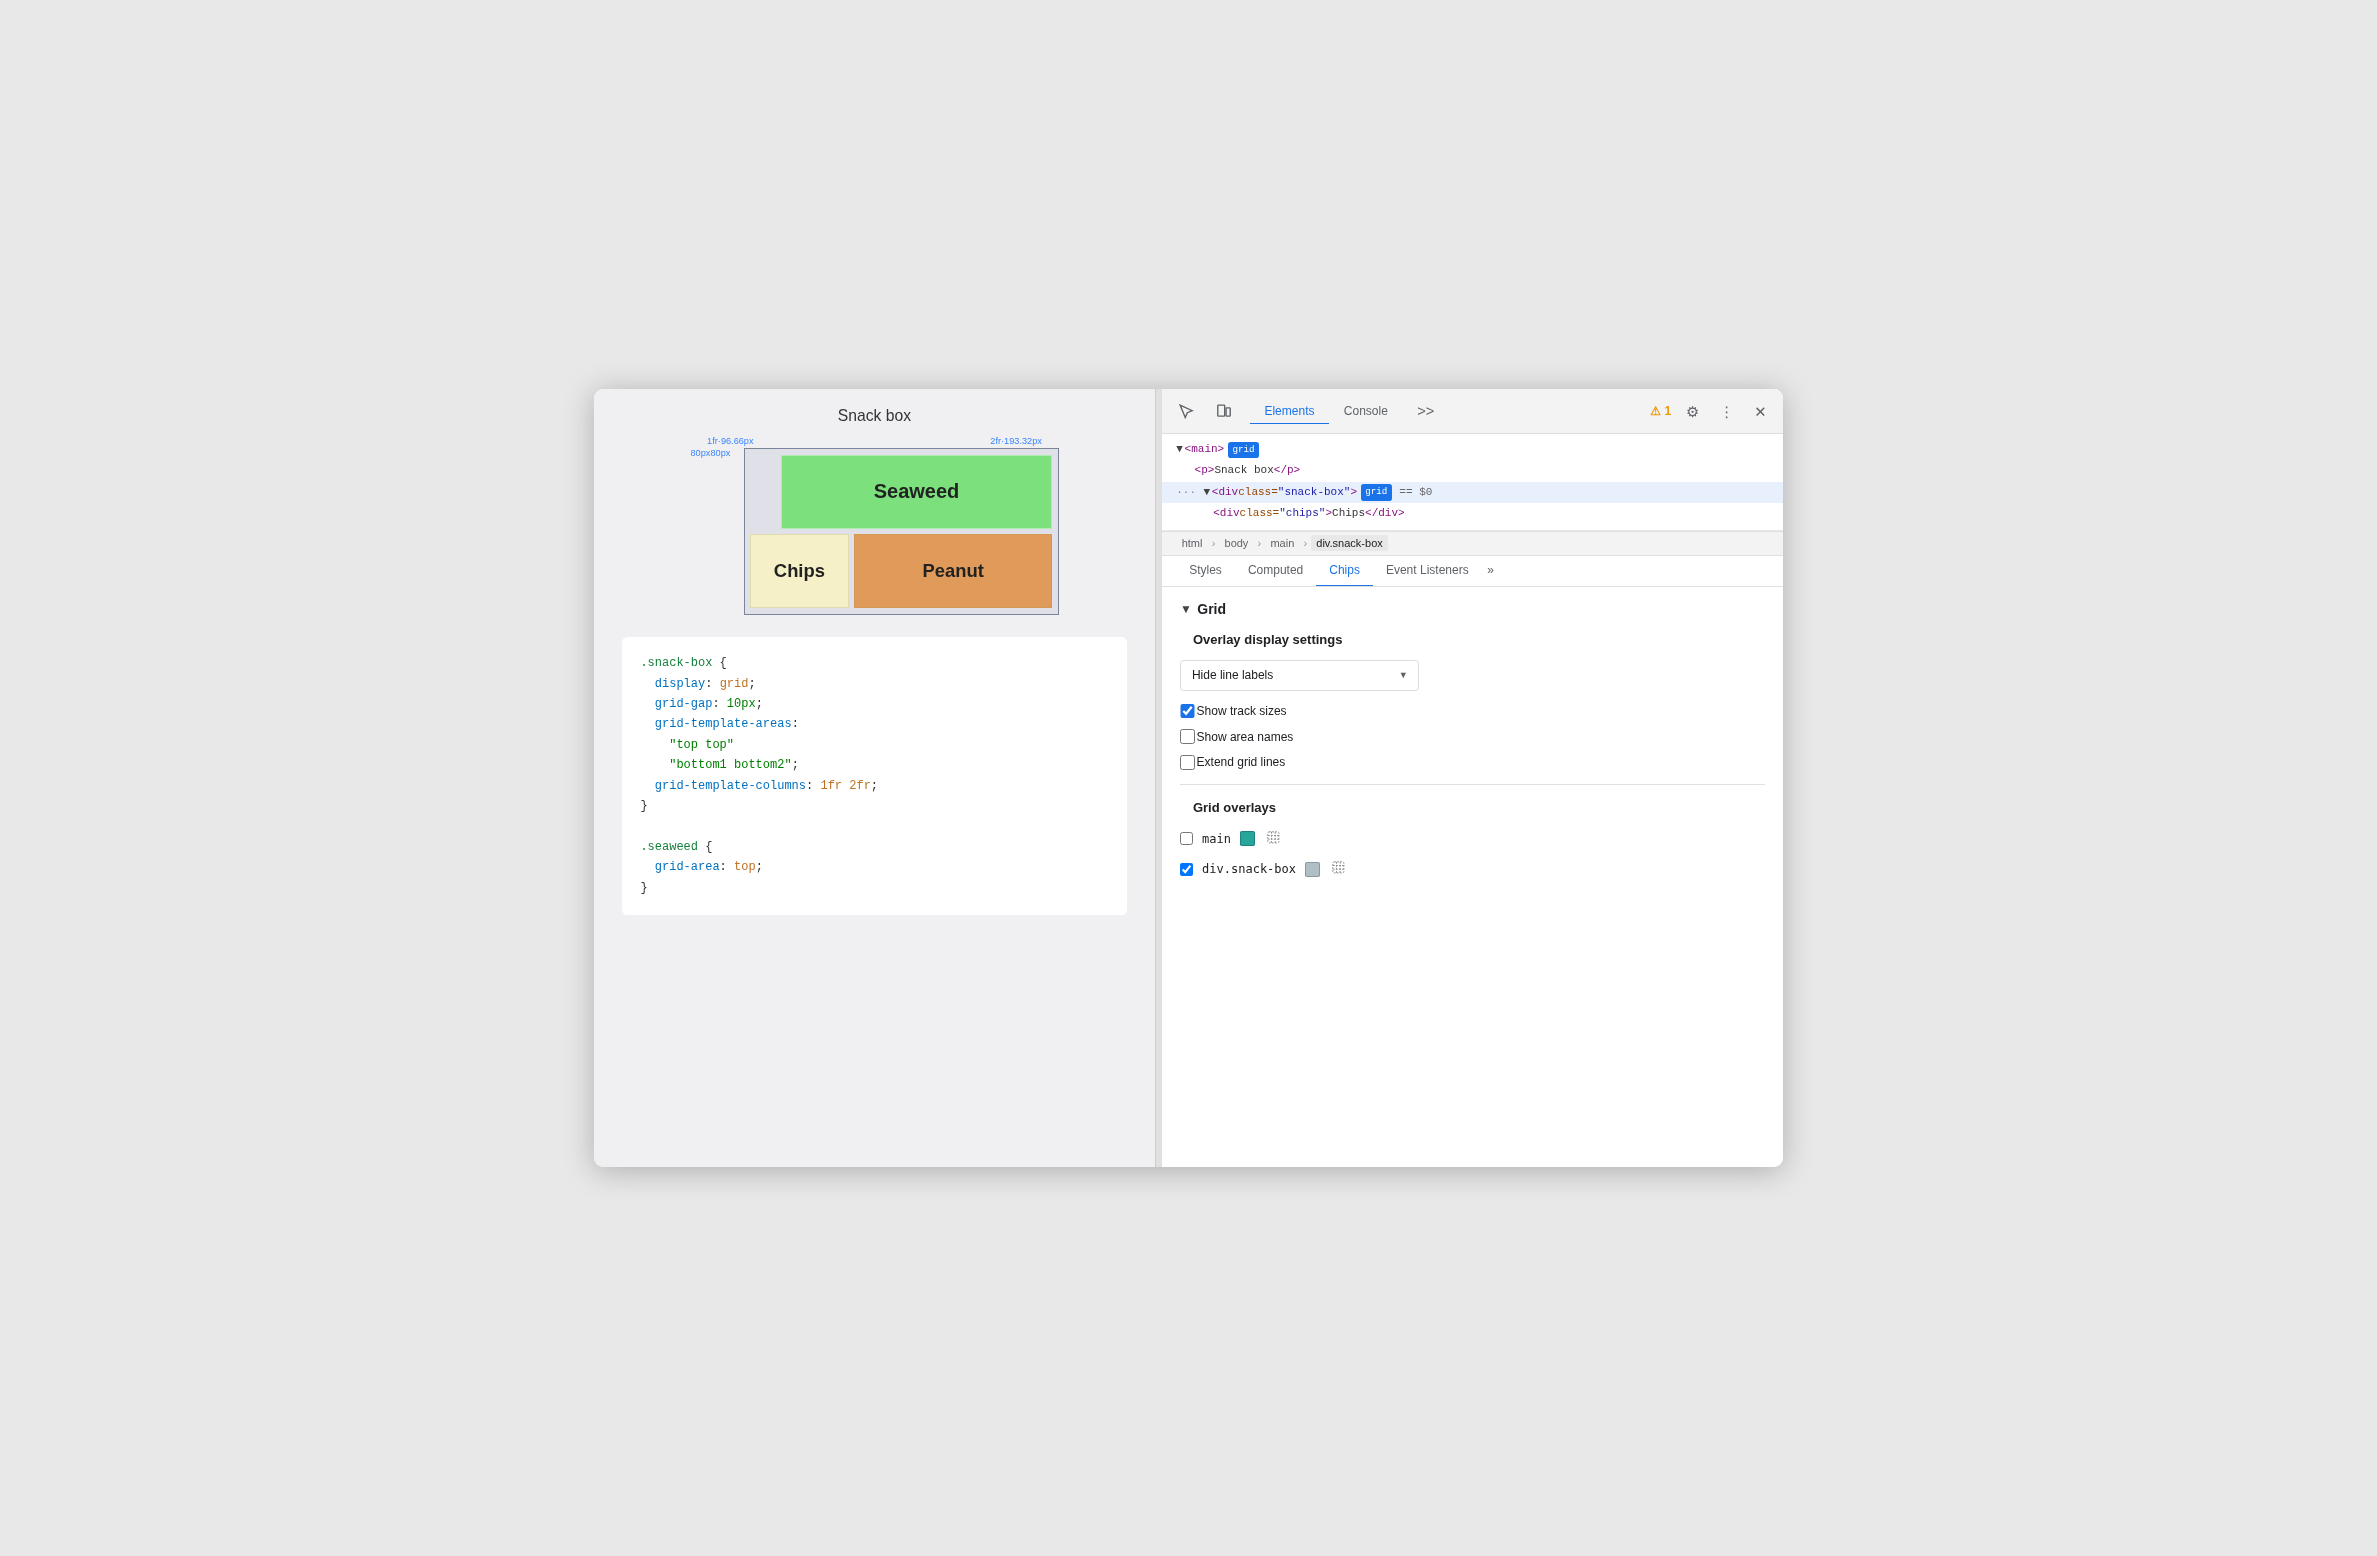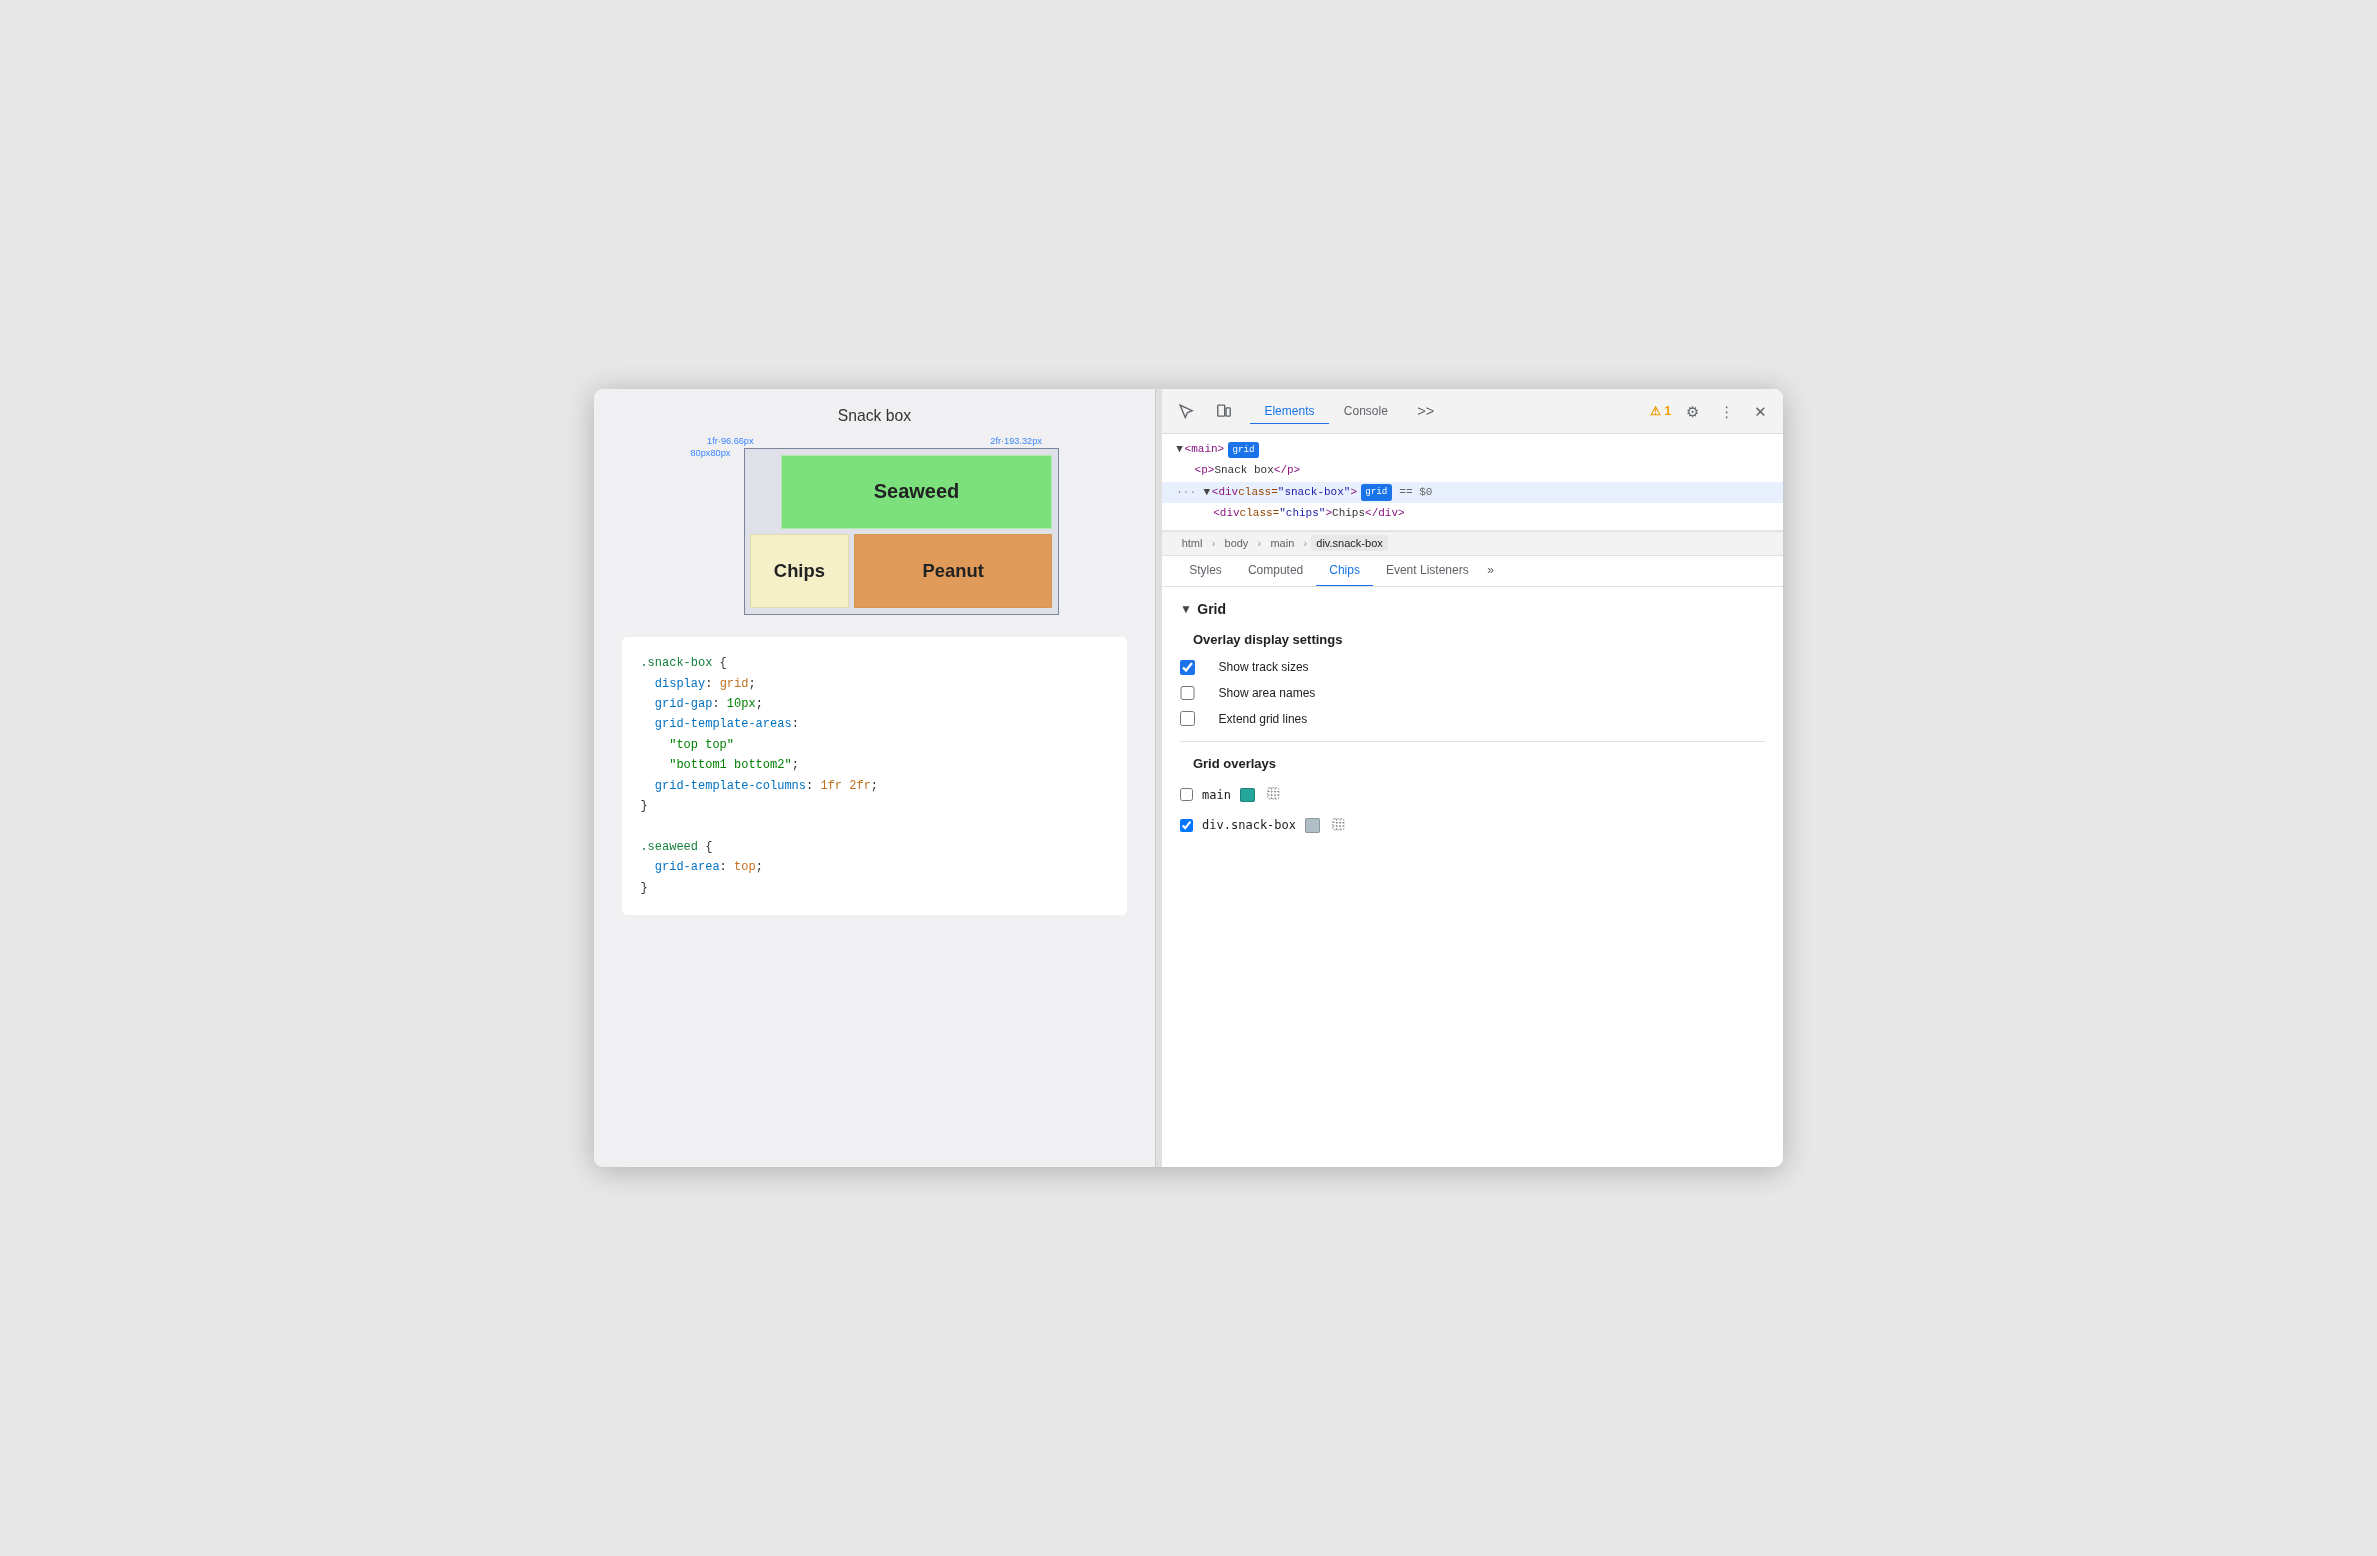"Hide line labels" div.dropdown-row { html: none -> <div> <div> <select> <option>Hide line labels</option> <option>Show line labels</option> <option>Show all labels</option> </select> </div> </div> }
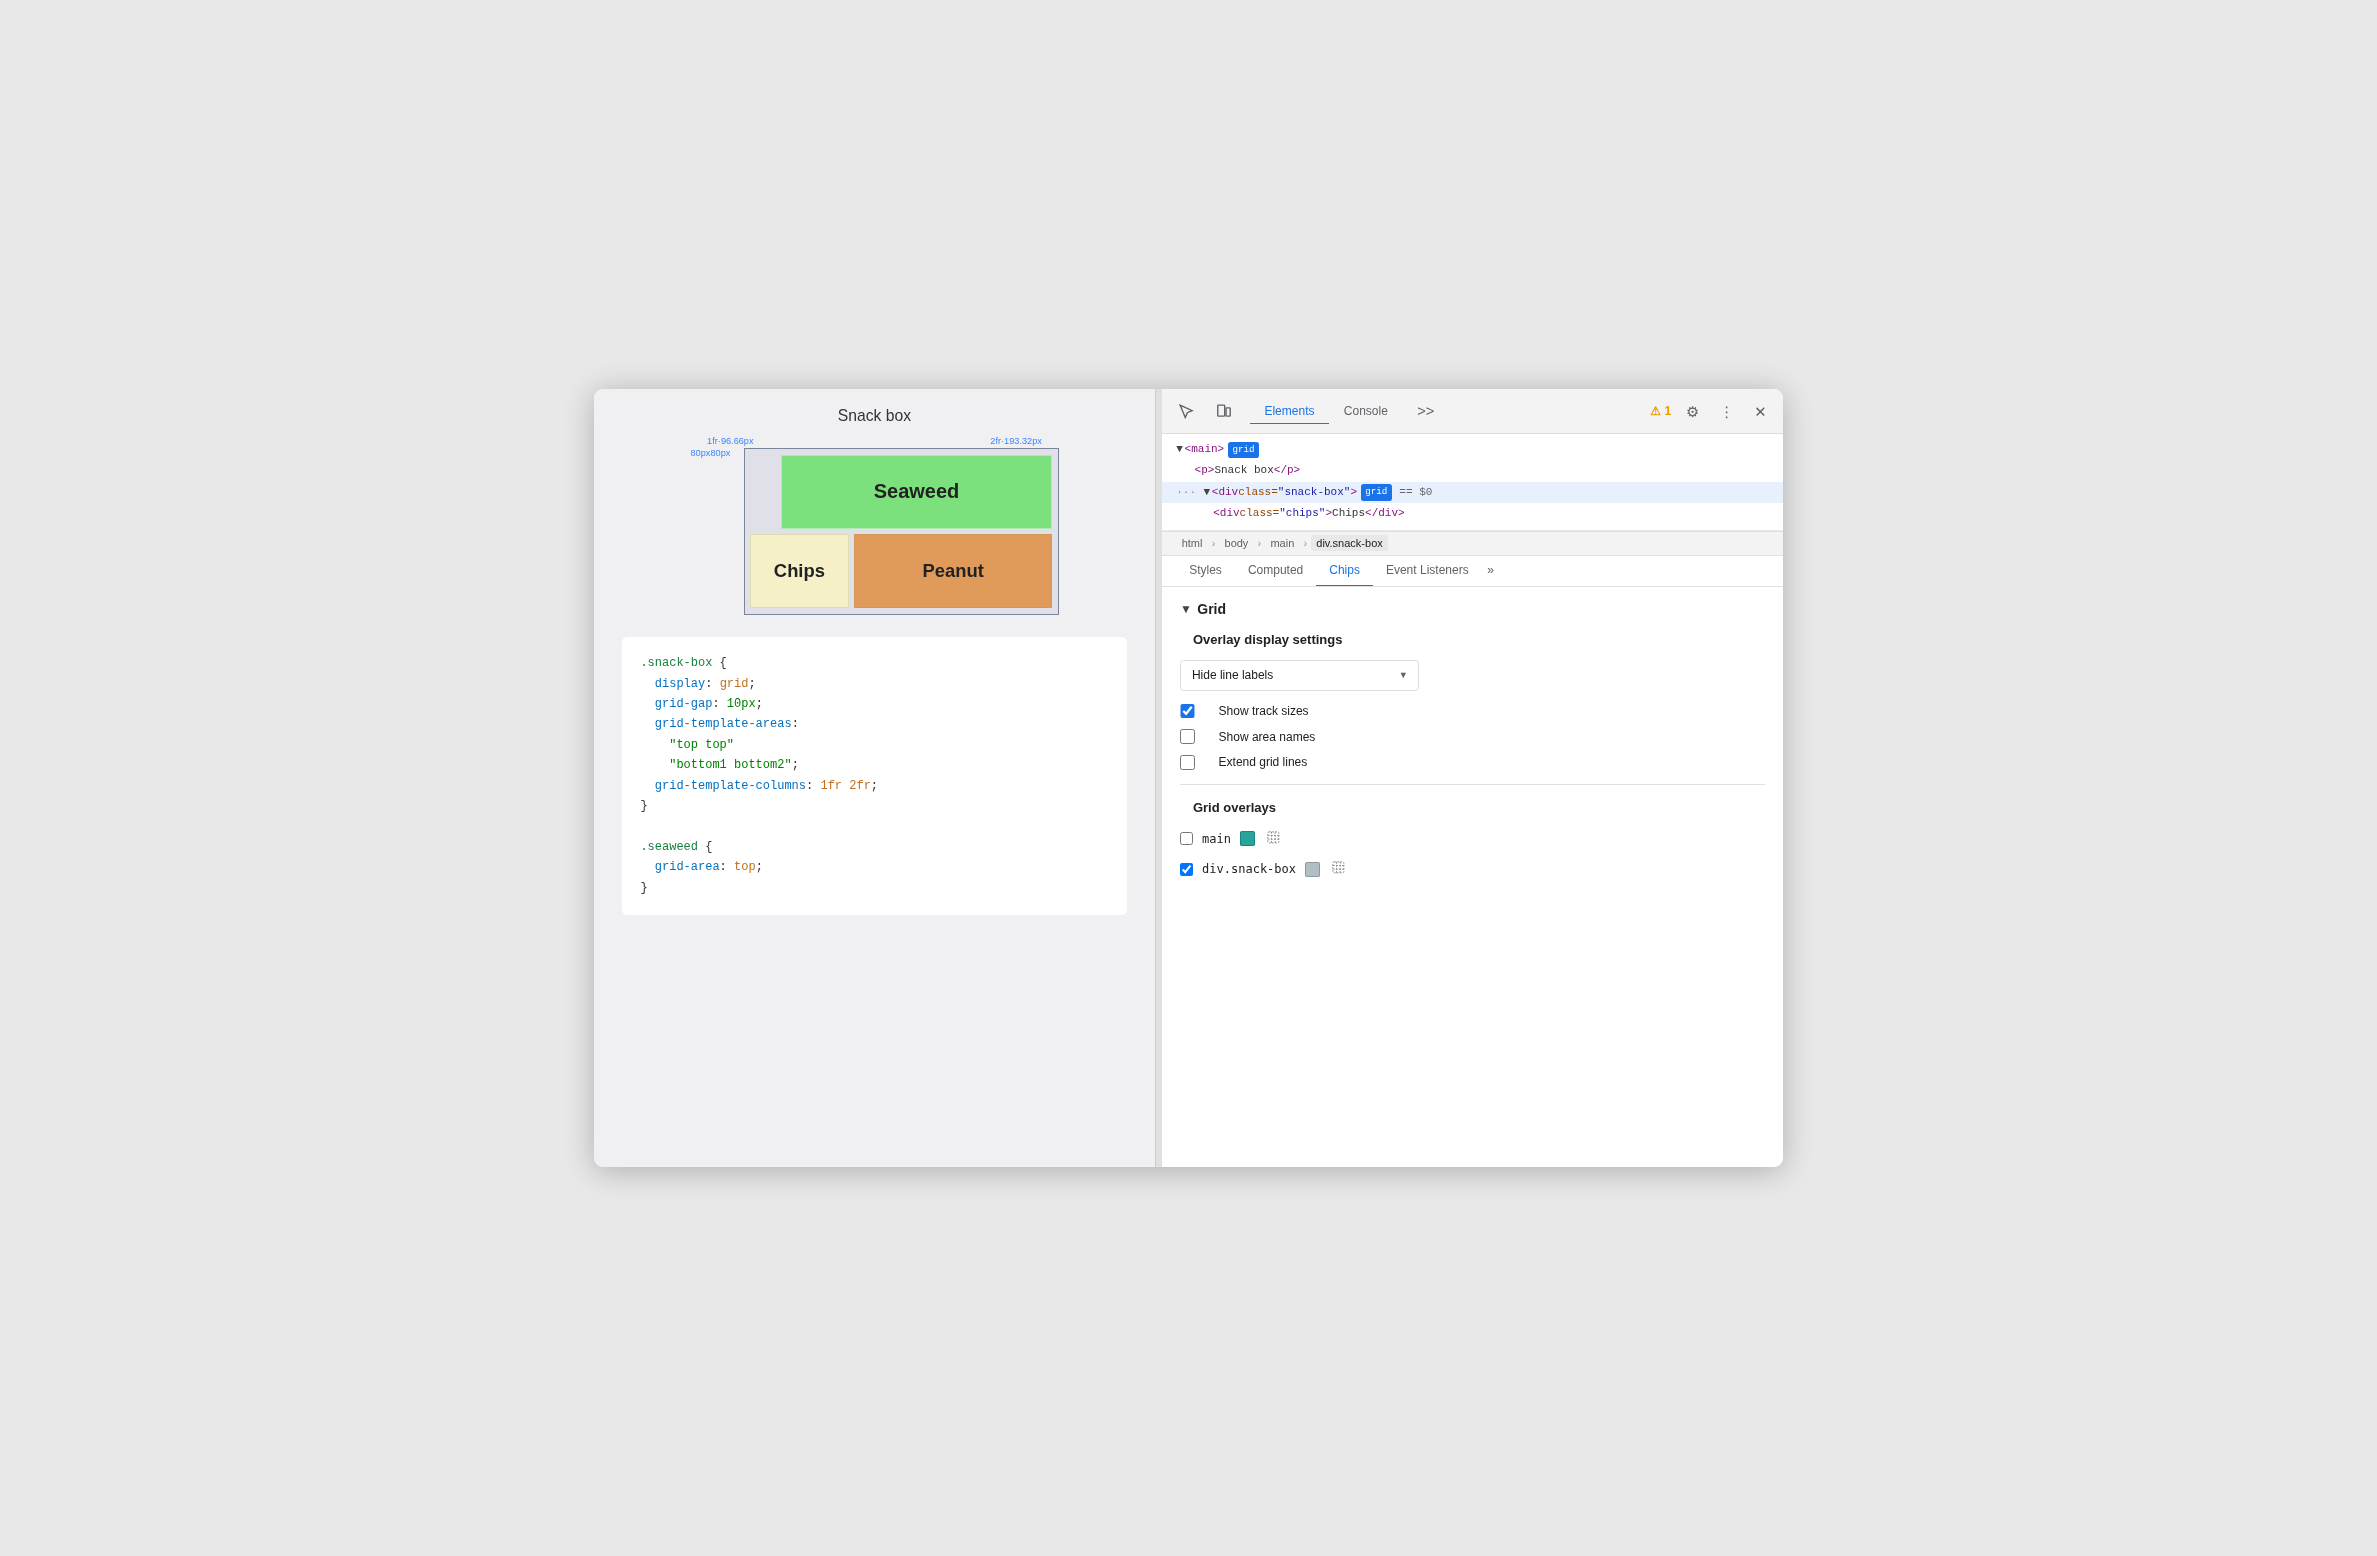"Show track sizes" .checkbox-row { gap: 24px -> 2px }
